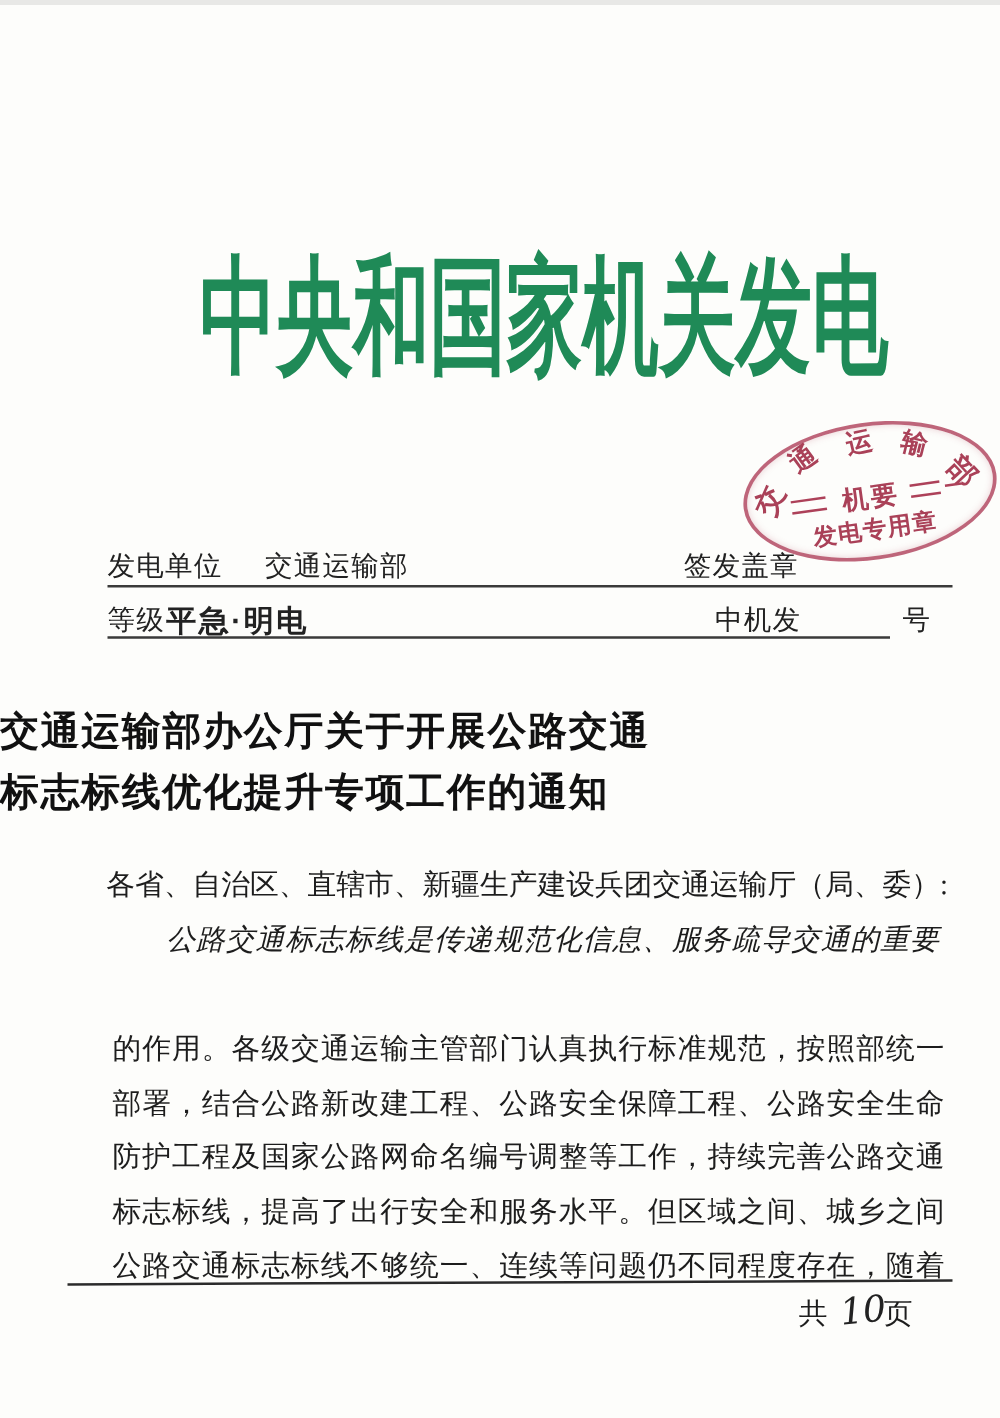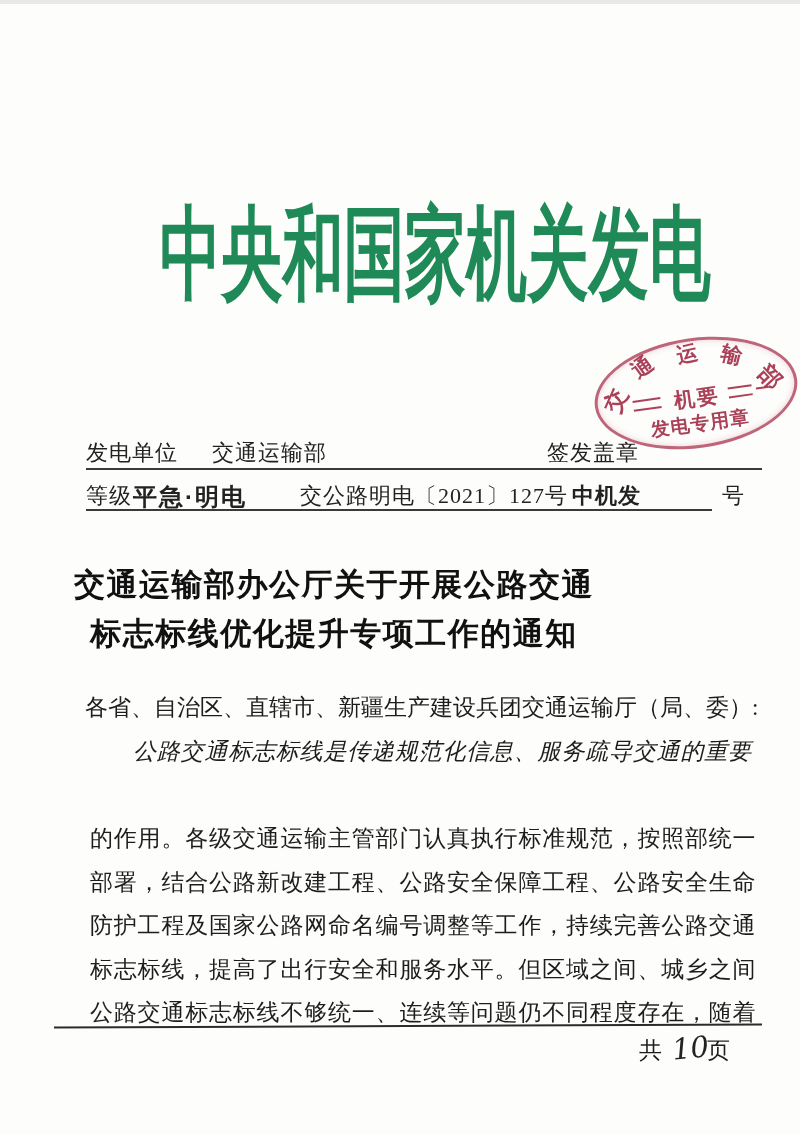"交公路明电〔2021〕127号" span.hfield { html: <span>交公路明电〔2021〕127号</span> -> none }
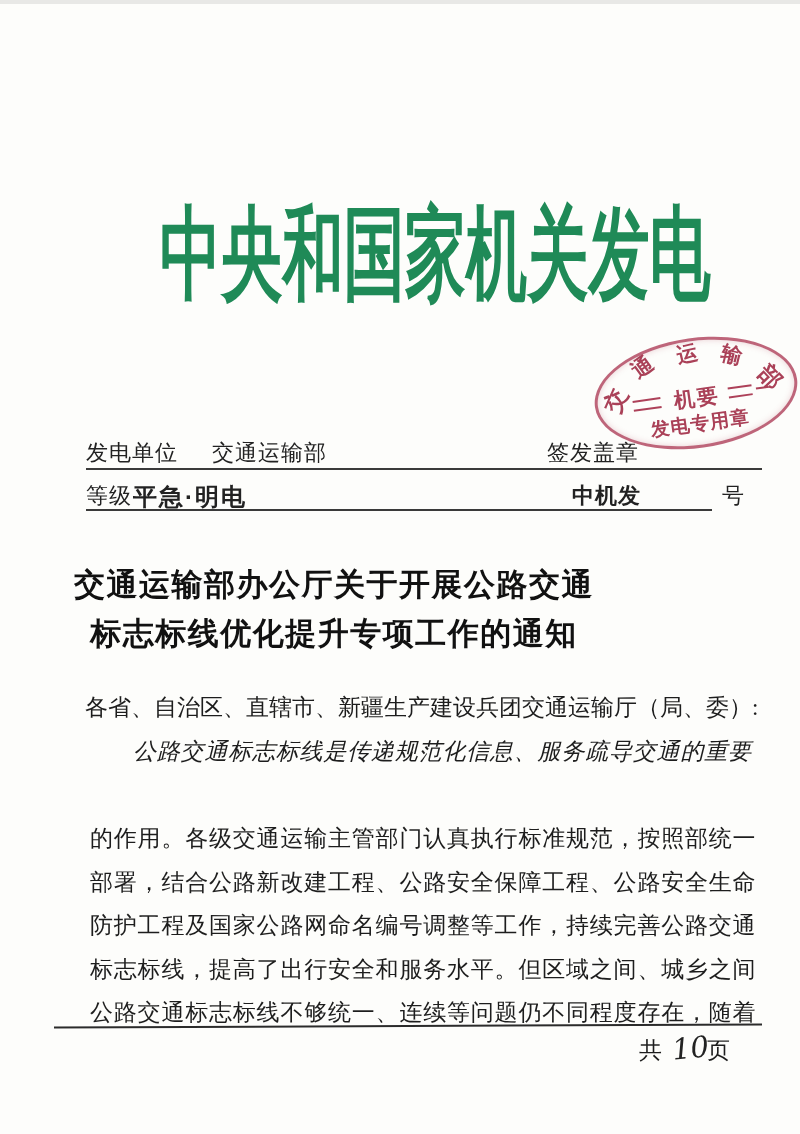"中机发" span.hfield { font-weight: bold -> none }
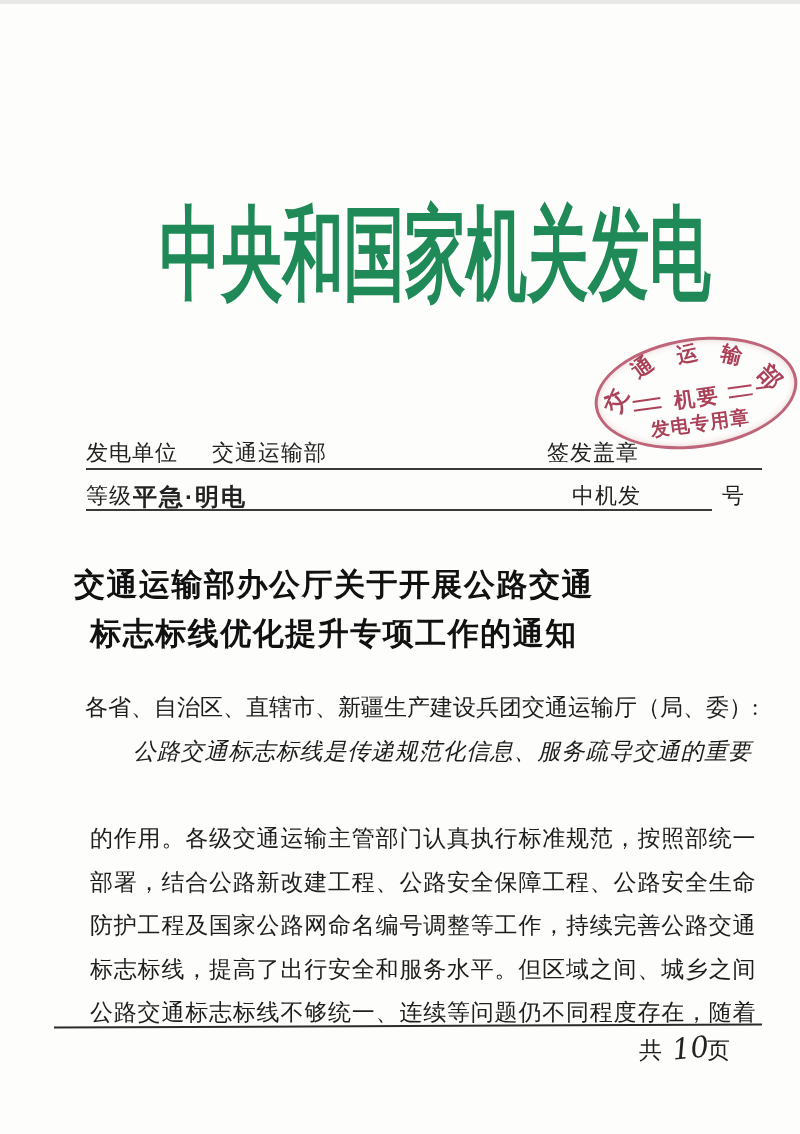"交通运输部办公厅关于开展公路交通" .doc-title { text-align: center -> left }
